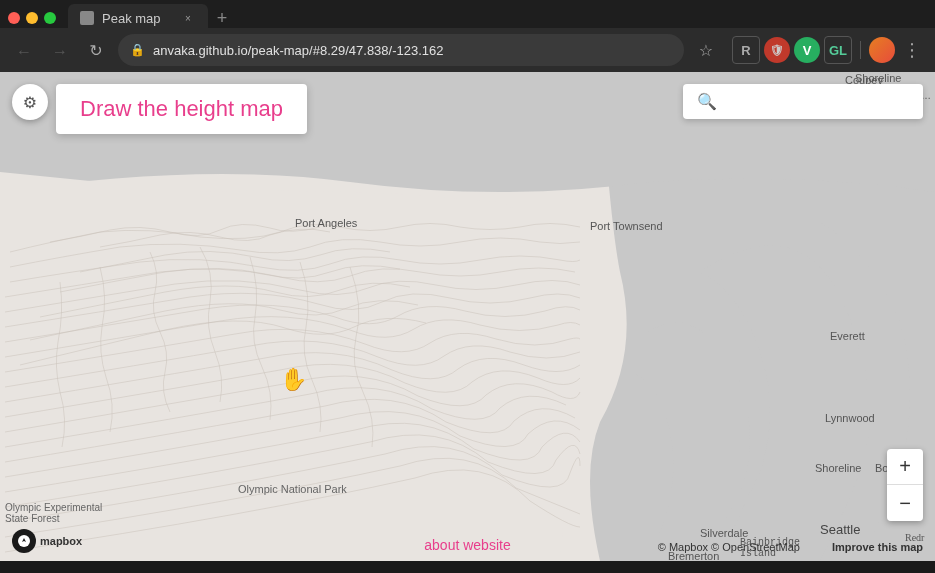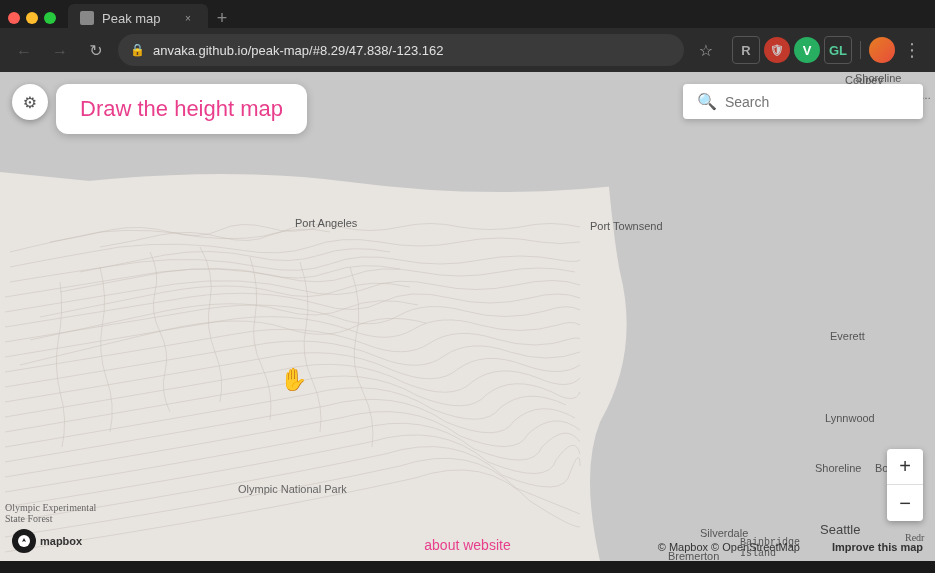"Draw the height map" .draw-prompt { border-radius: 12px -> 4px }
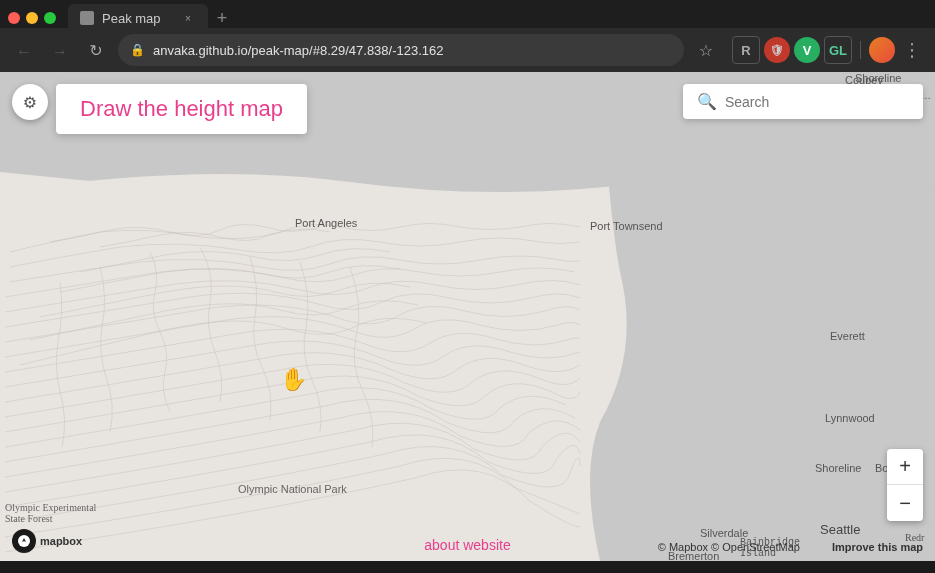"Search" input.search-input { html: <input> -> none }
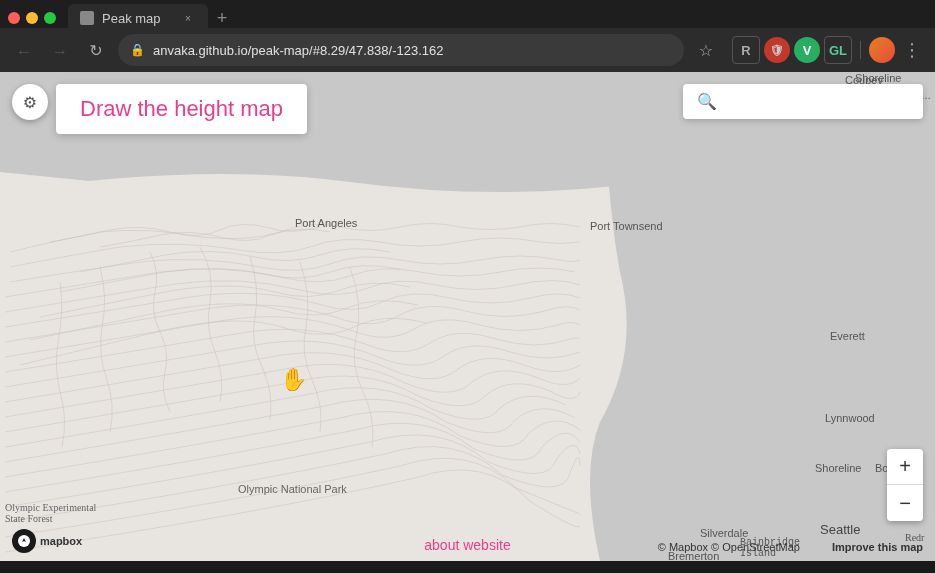"Olympic Experimental" div { font-family: Liberation Serif, serif -> Liberation Sans, sans-serif }
